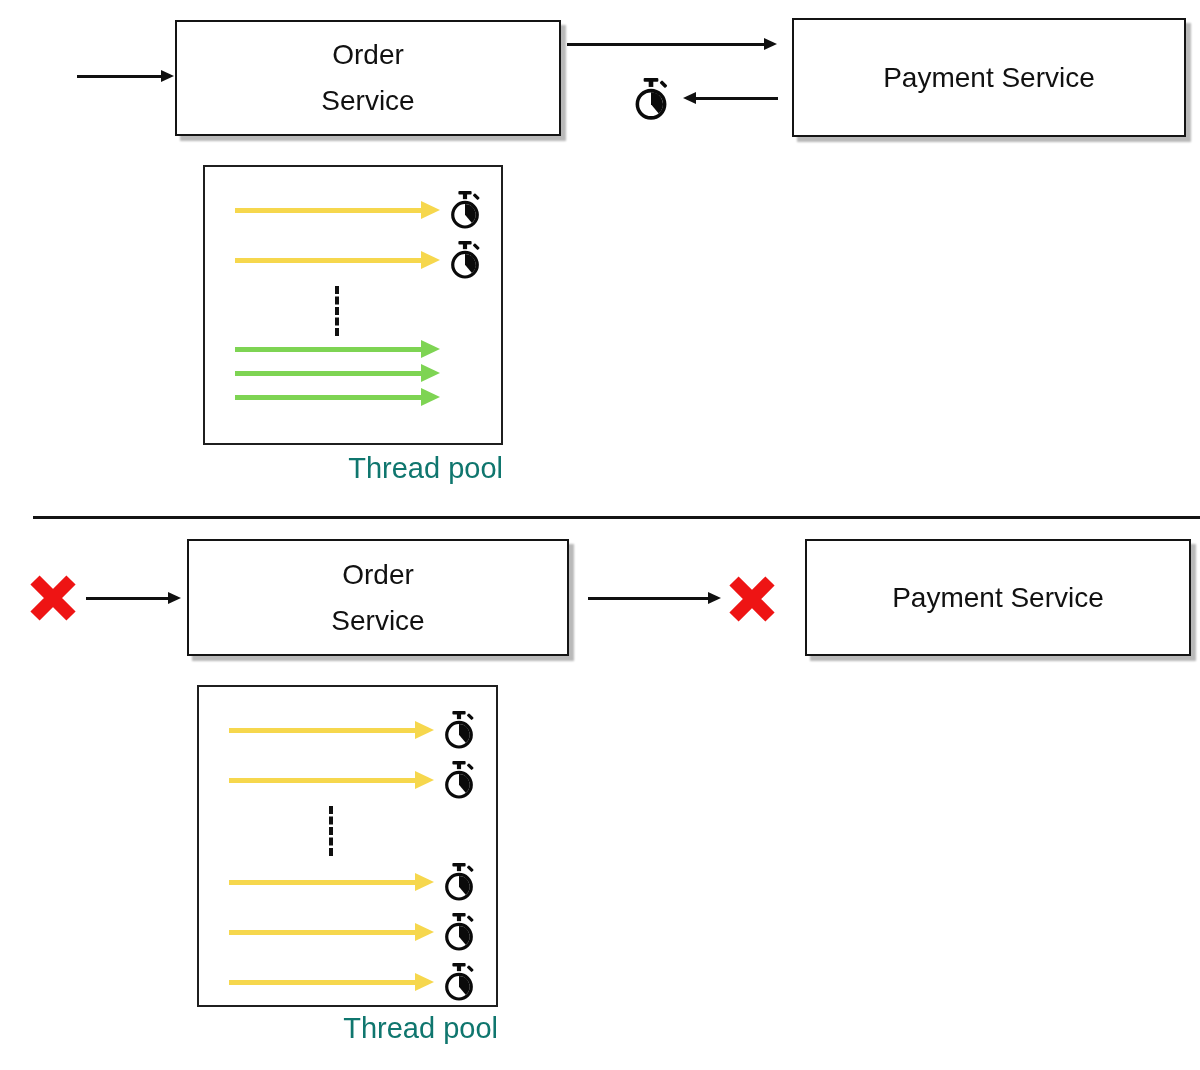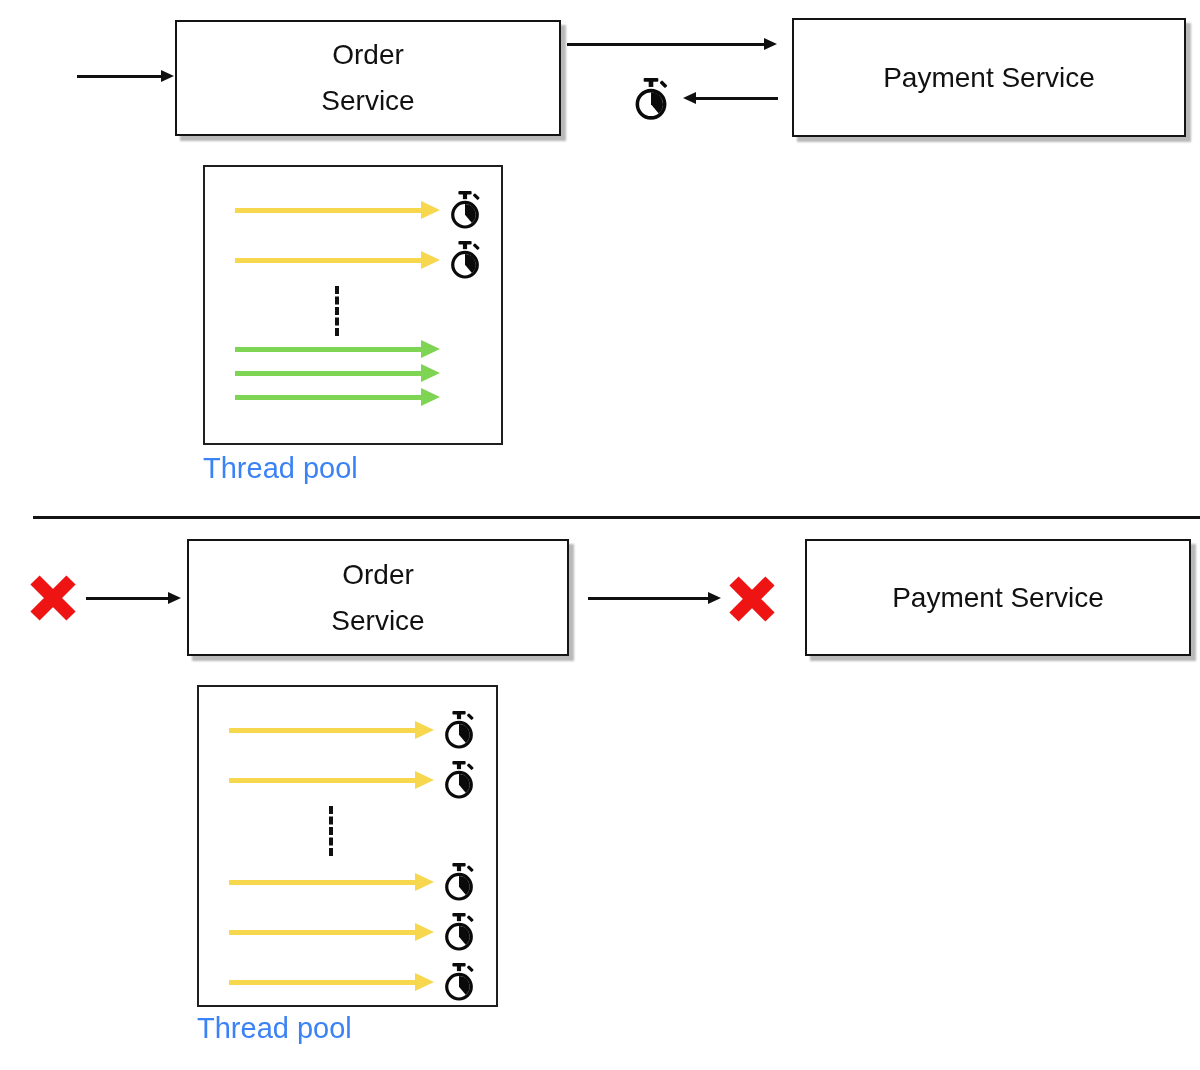"Thread pool" .pool-label { color: #3b82f6 -> #0f766e; text-align: left -> right }
